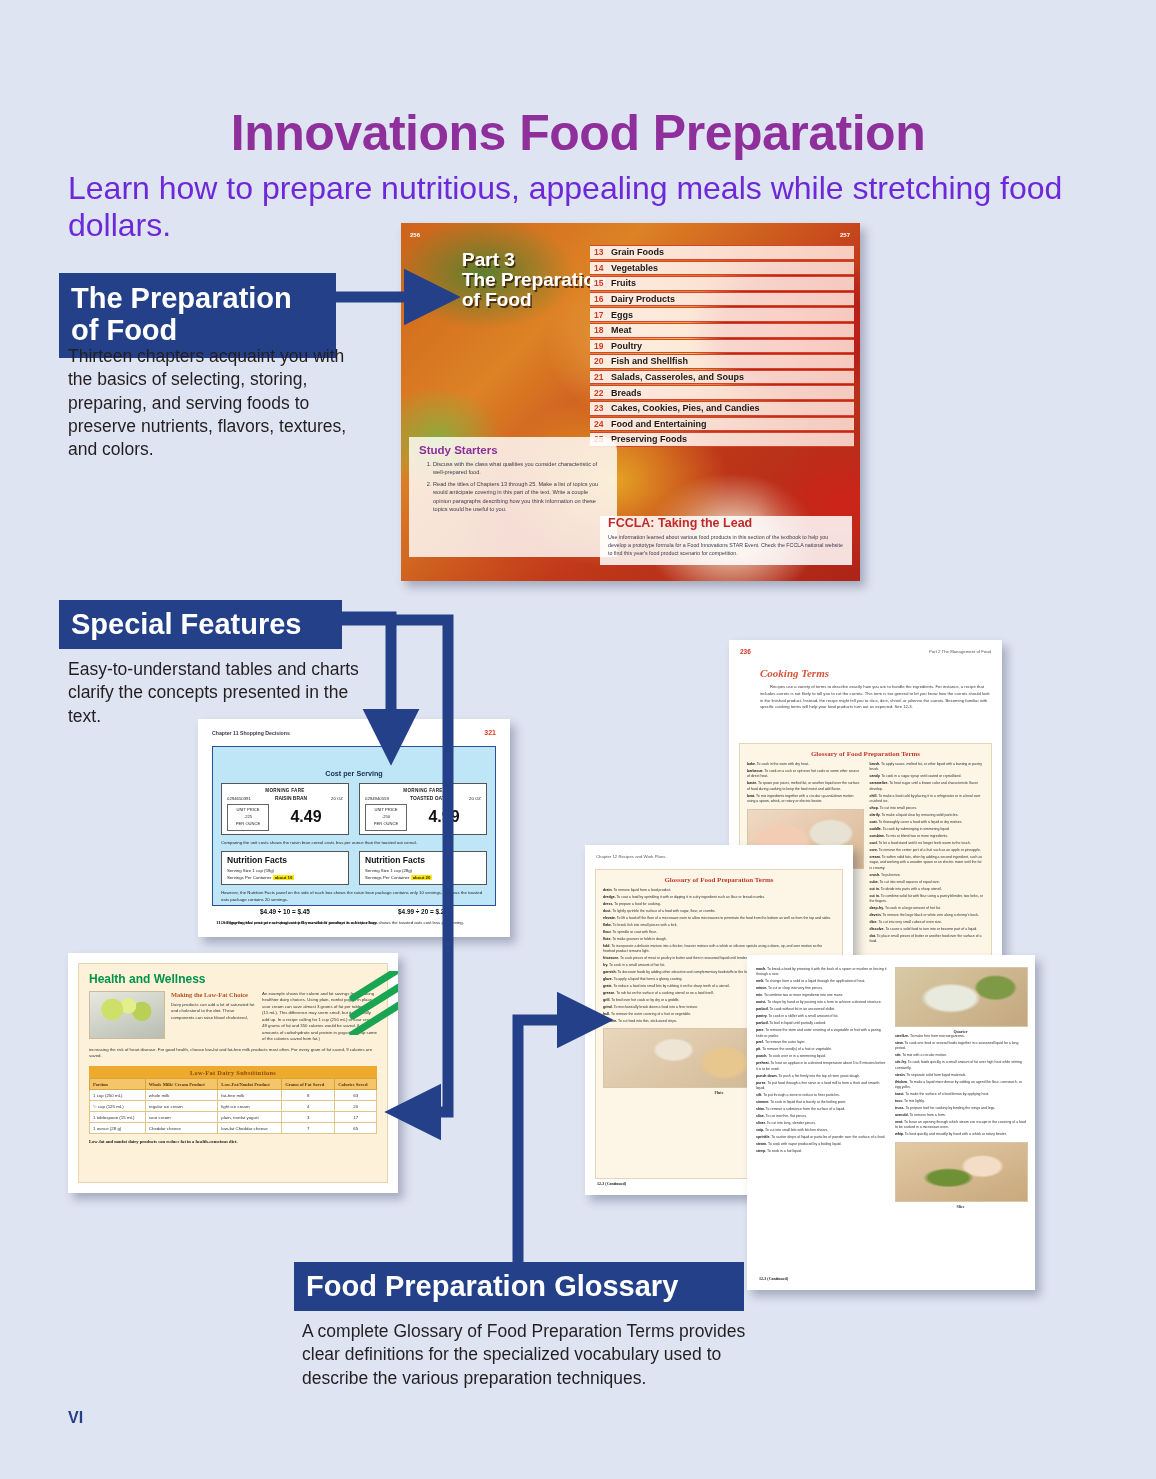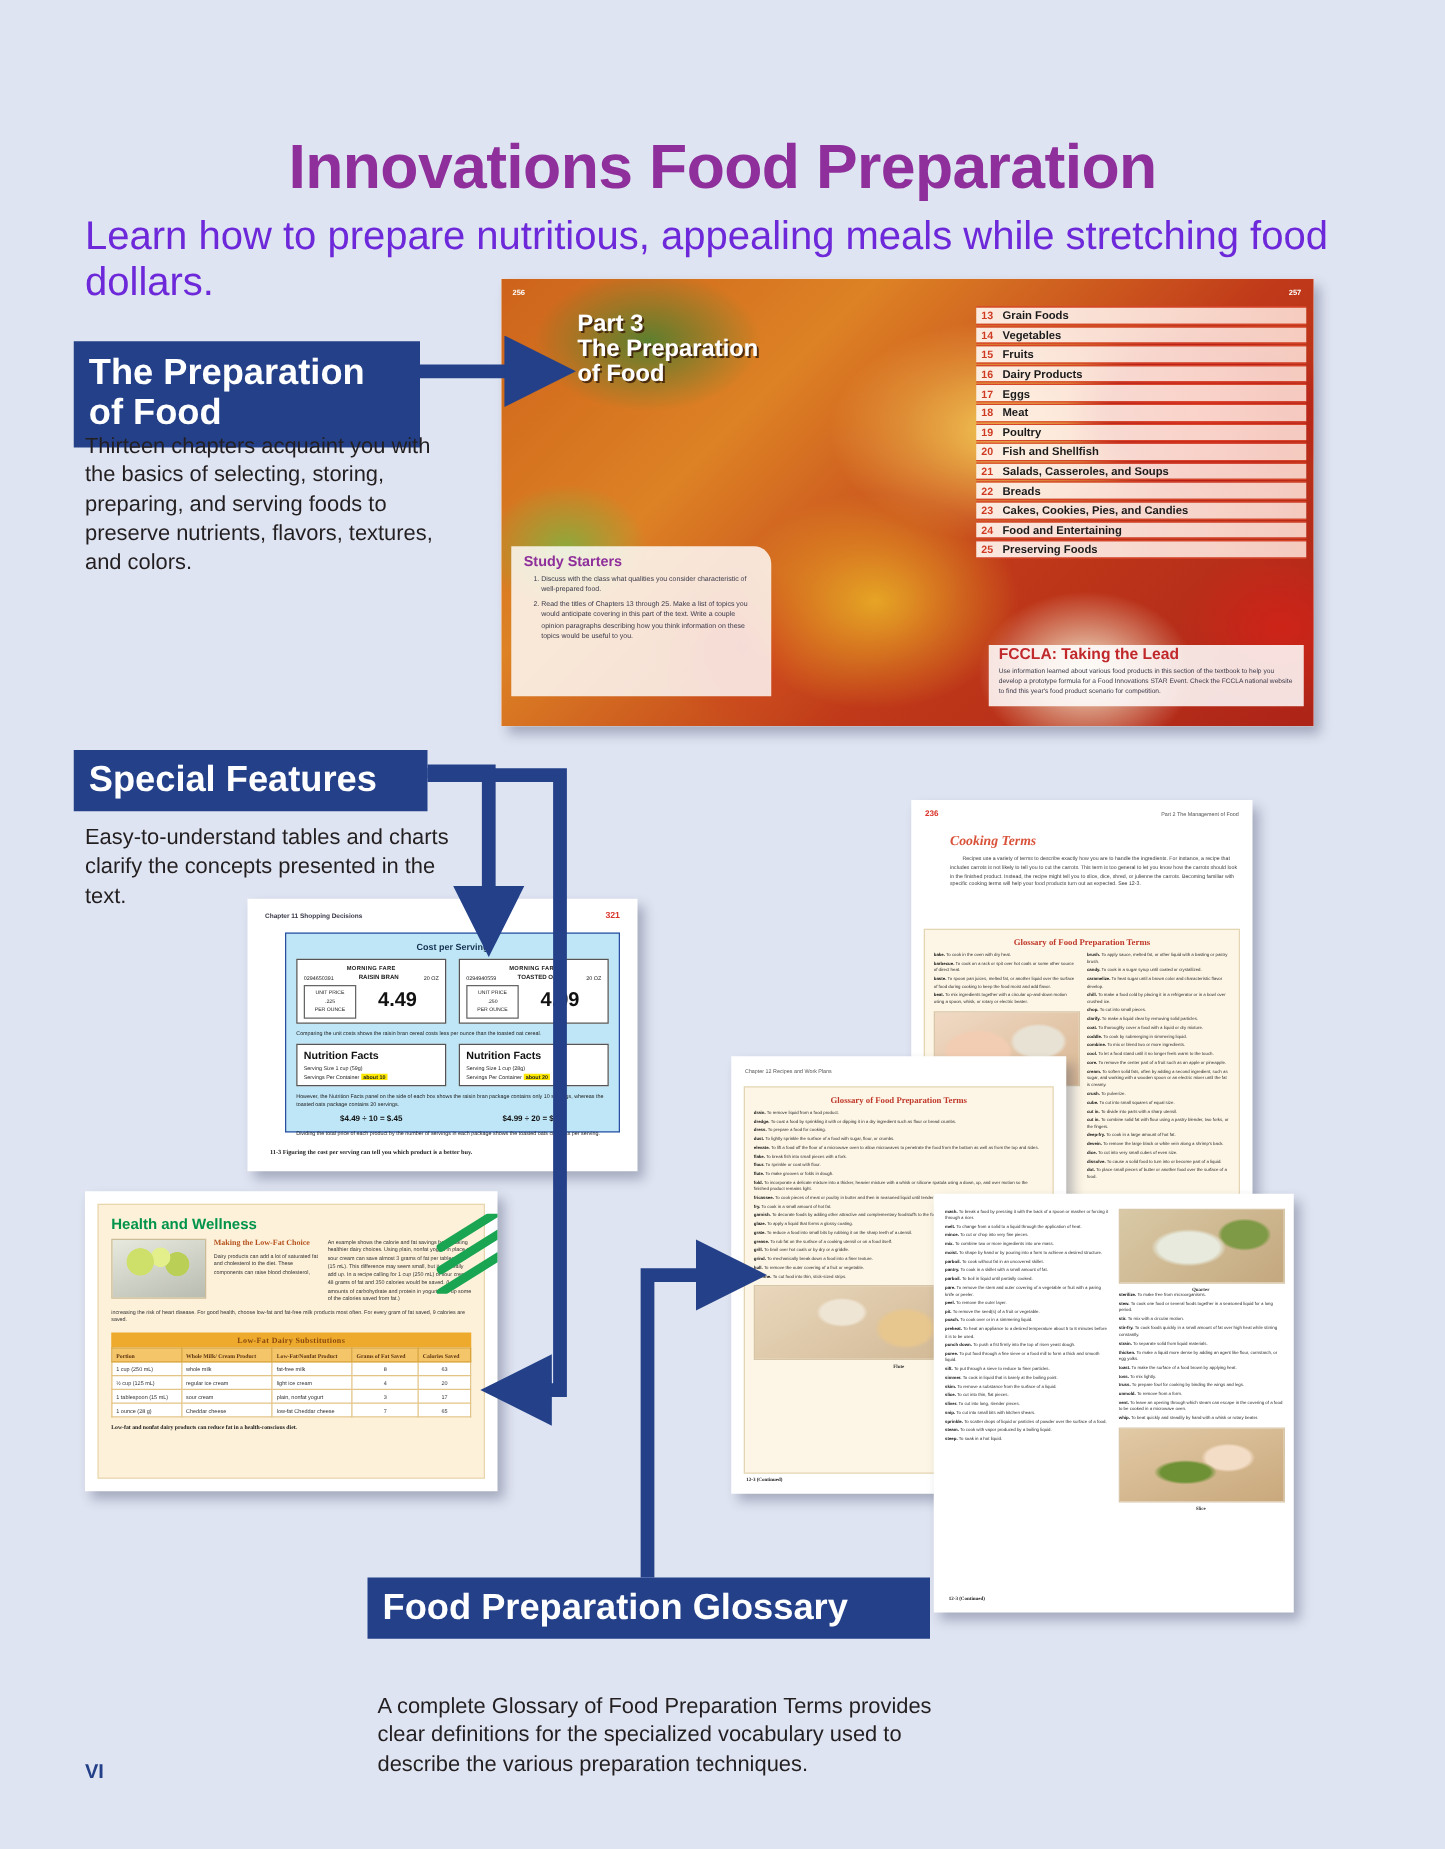"Part 3" #spread { width: 650px -> 459px }
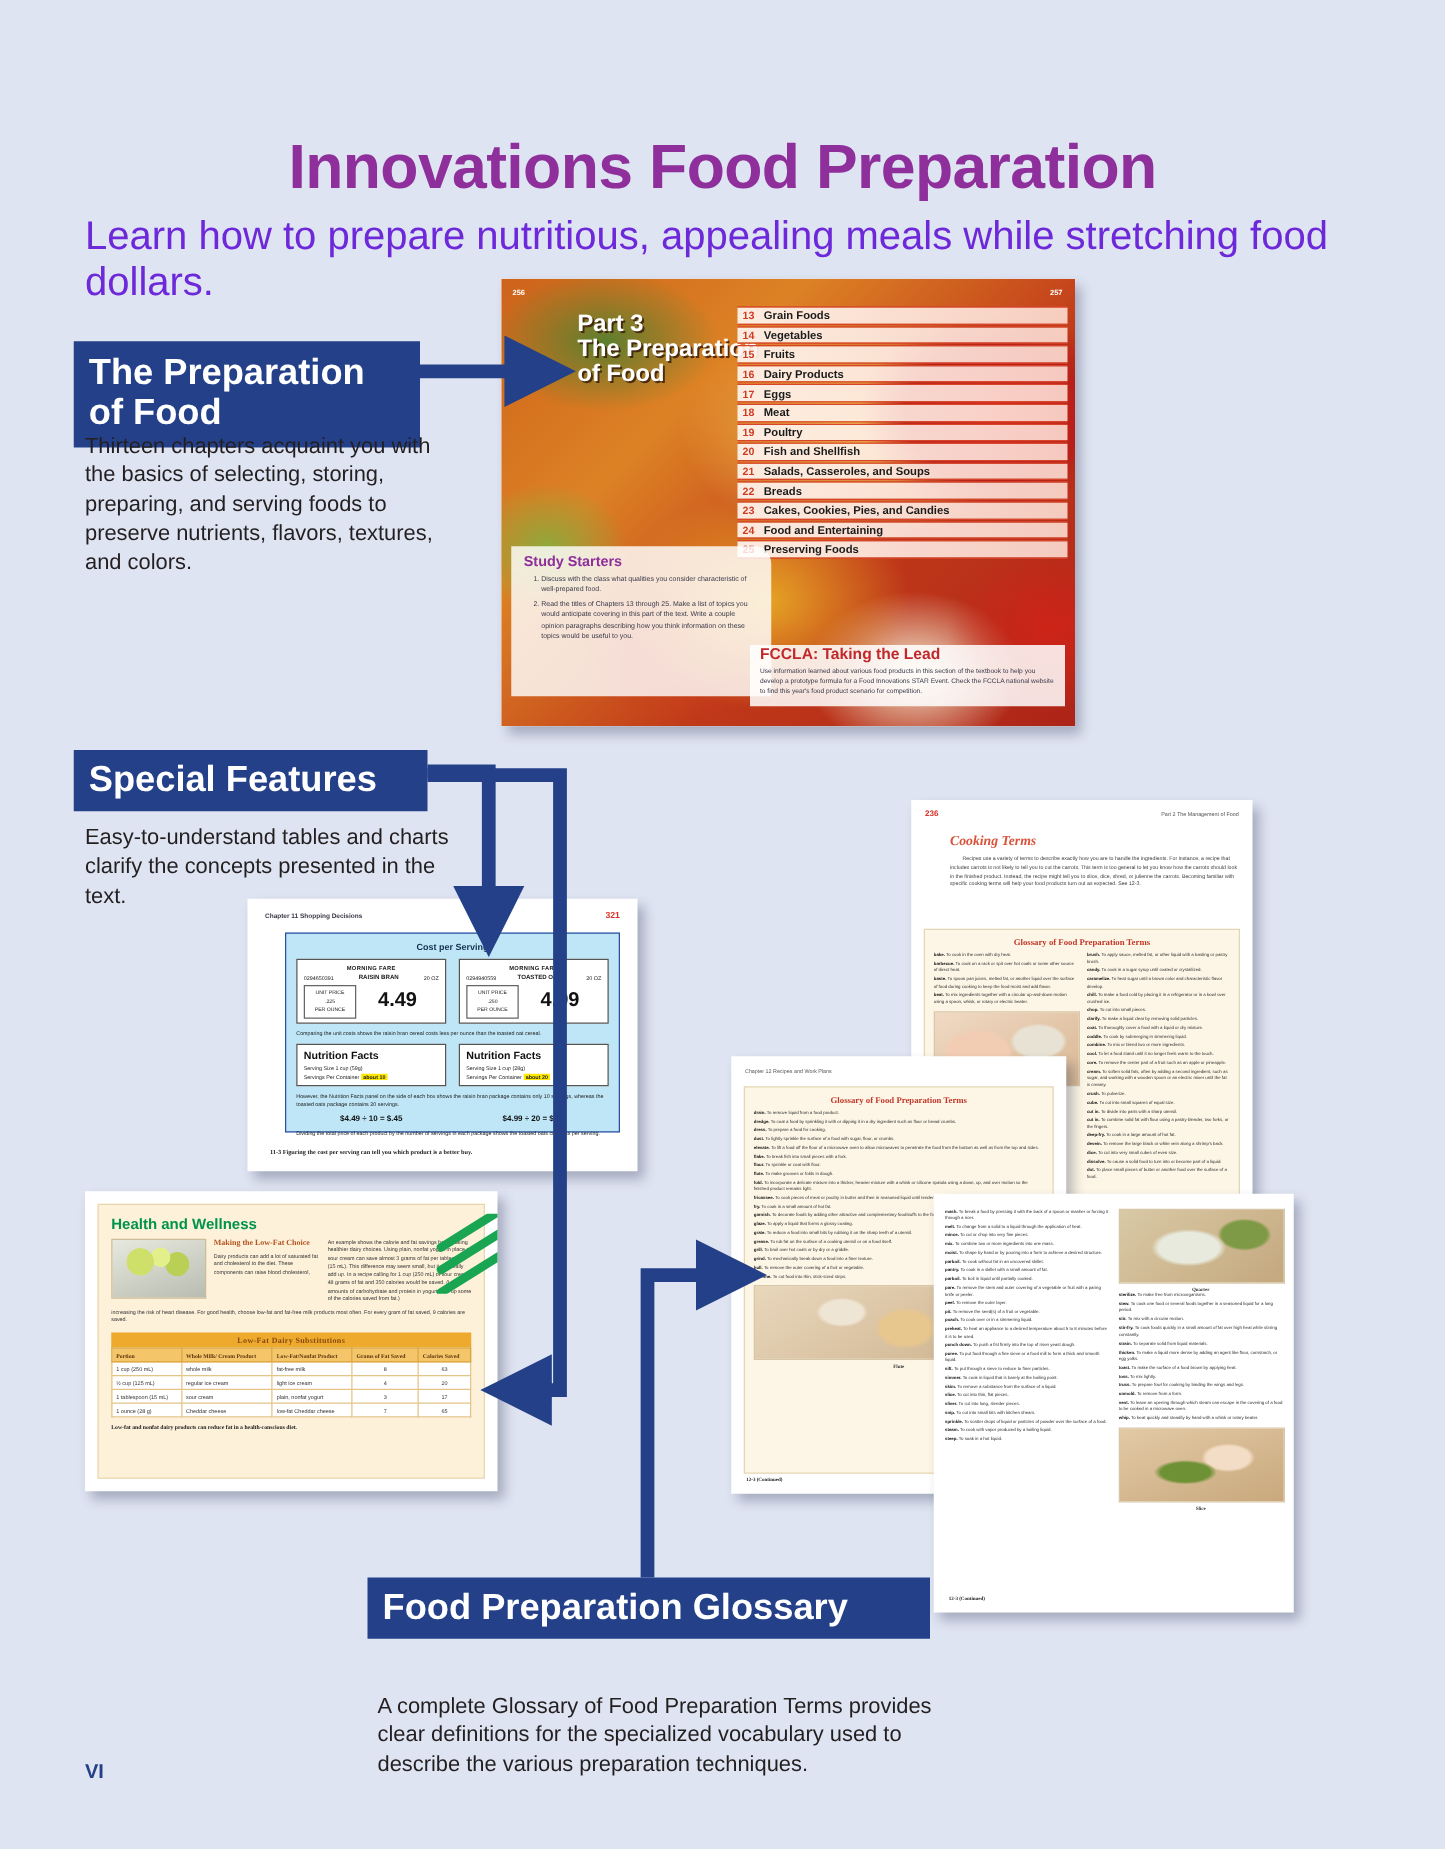"Cost per Serving" .cs-box { margin-left: 16px -> none; padding: 6px 8px -> 22px 8px }
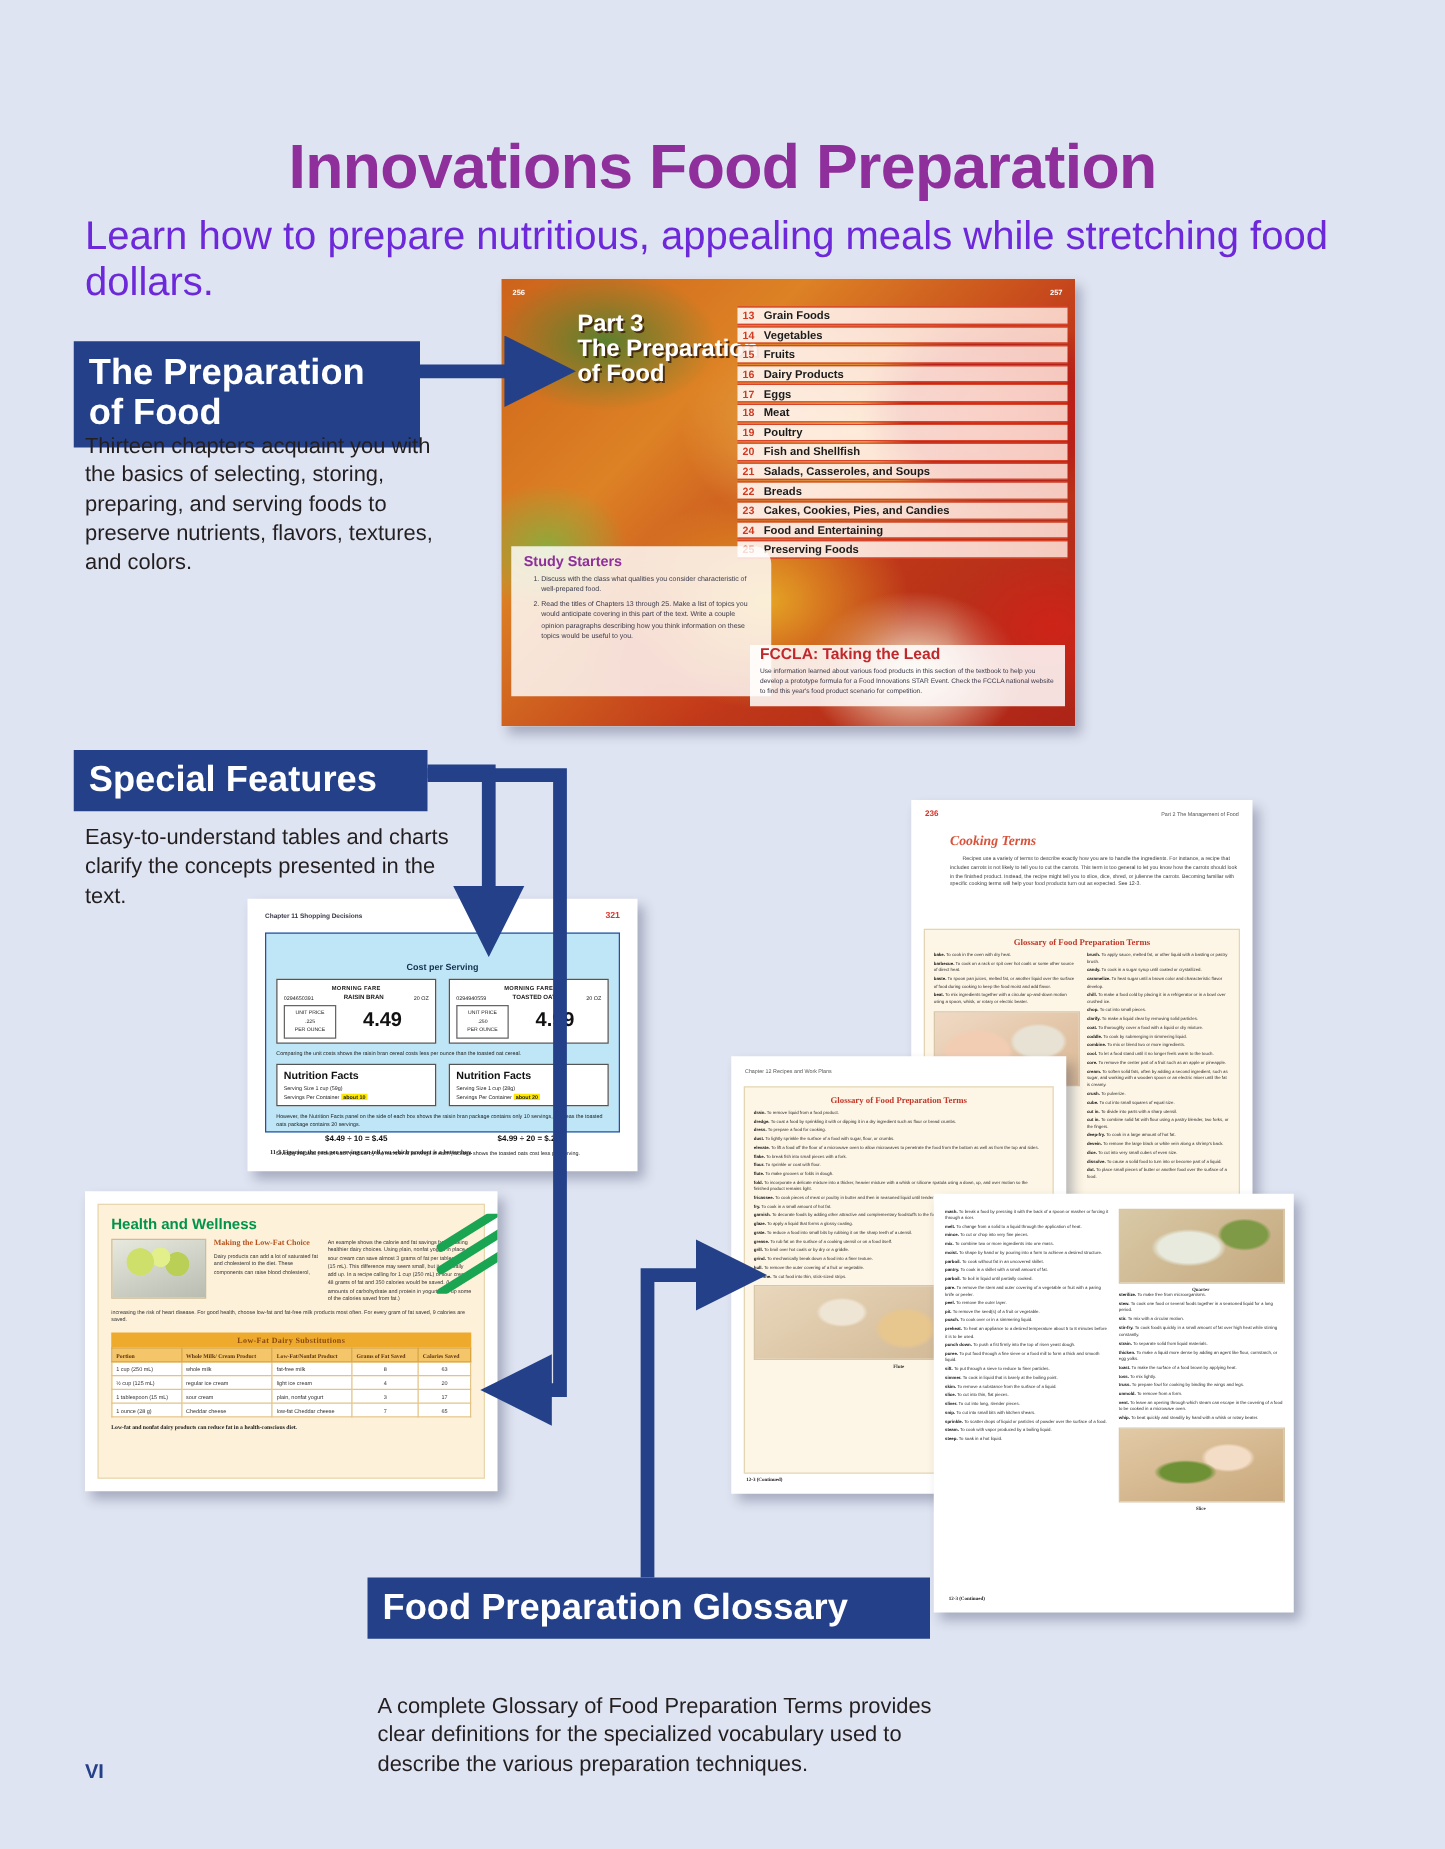"A complete Glossary of Food" #blurb-glossary { margin-top: 33px -> none }
